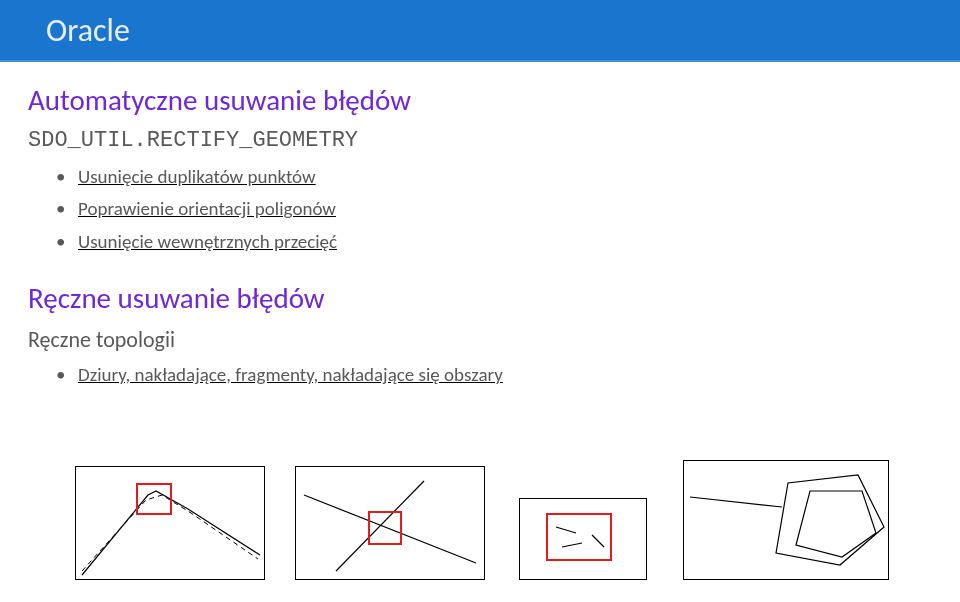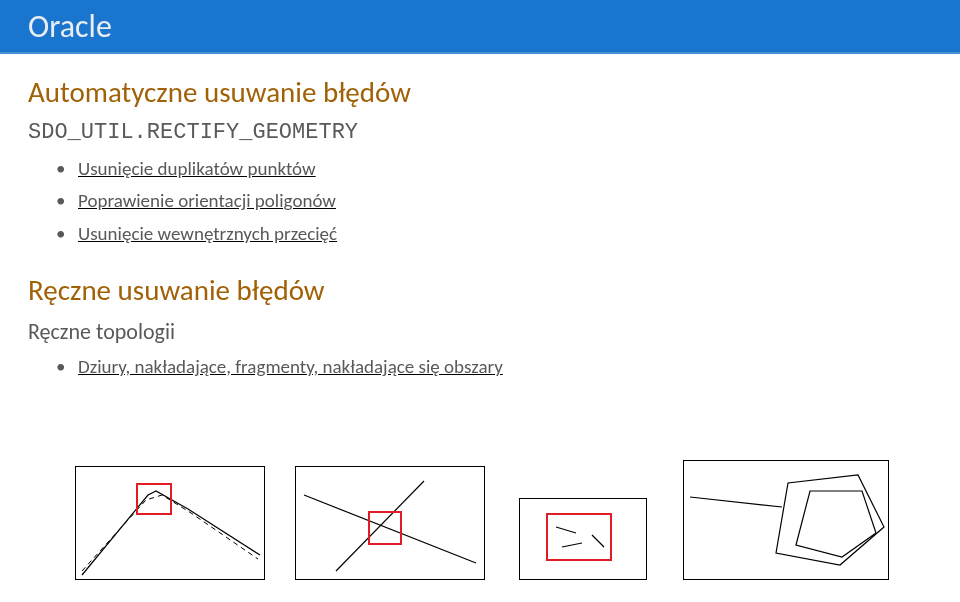"Oracle" .header-band { height: 54px -> 62px; padding-left: 28px -> 46px }
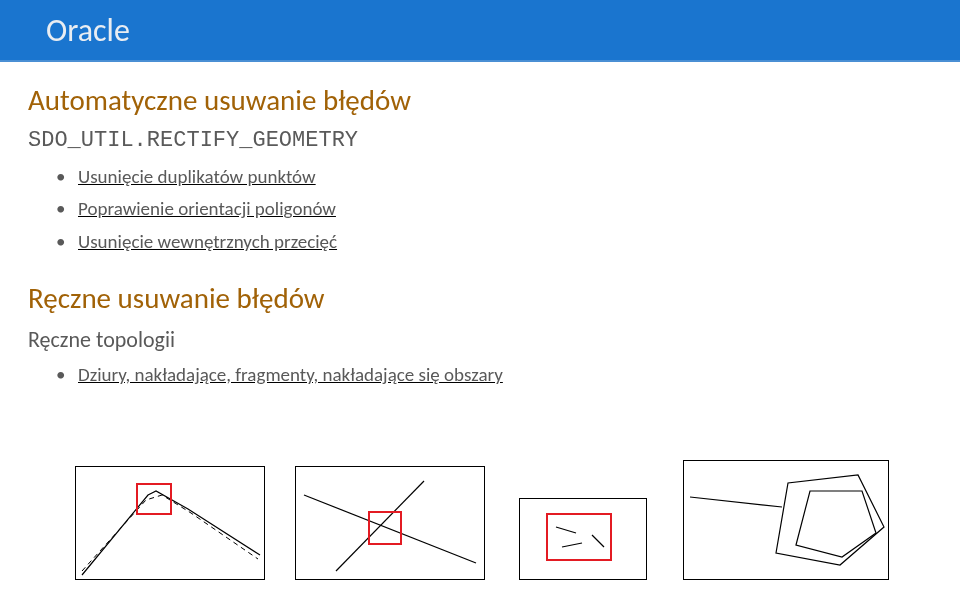"Automatyczne usuwanie błędów" .h2 { color: #a16207 -> #6d28d9 }
